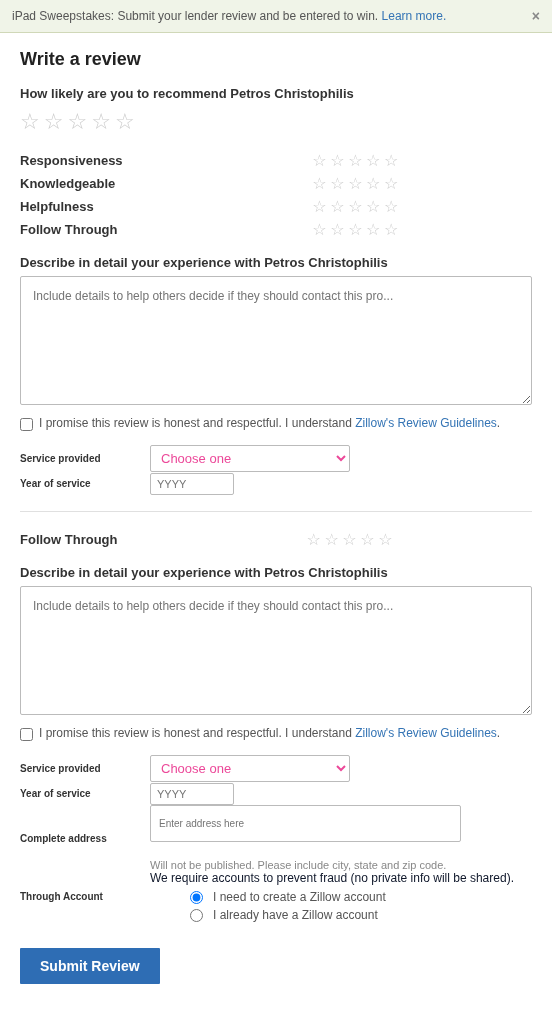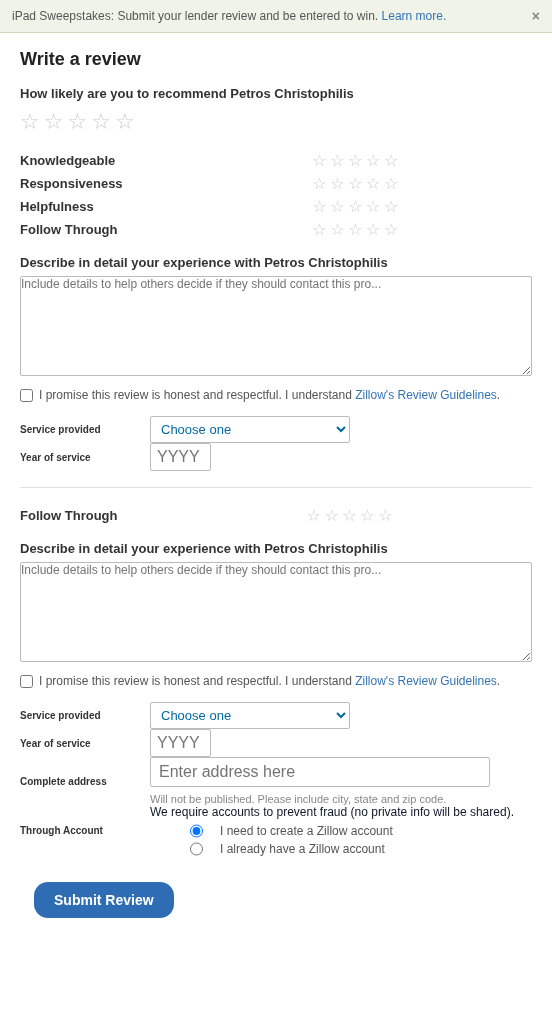"Knowledgeable" div.rating-row { order: before "Responsiveness" -> after "Responsiveness" }
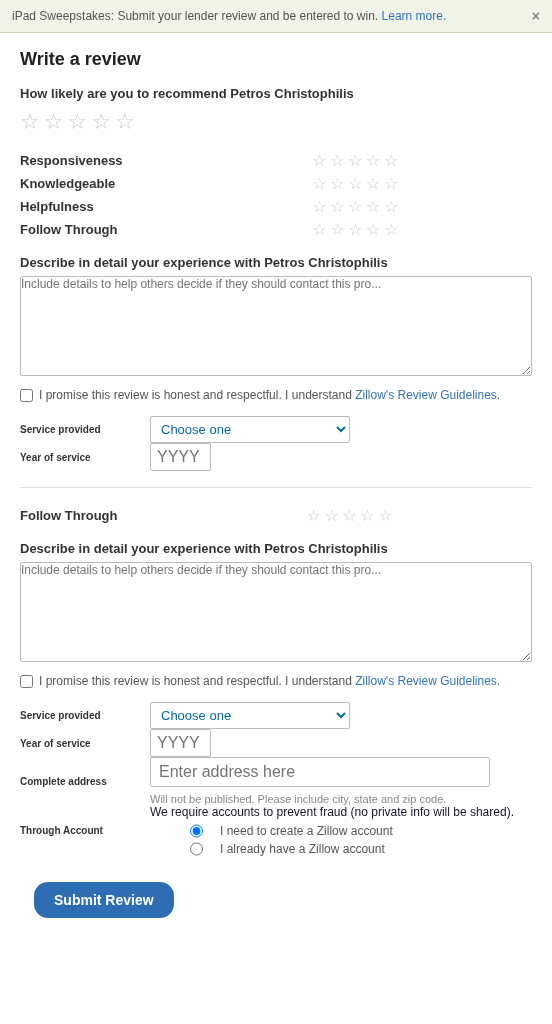"Include details to help others" .review-textarea { height: 100px -> 129px; padding: 0 -> 12px }
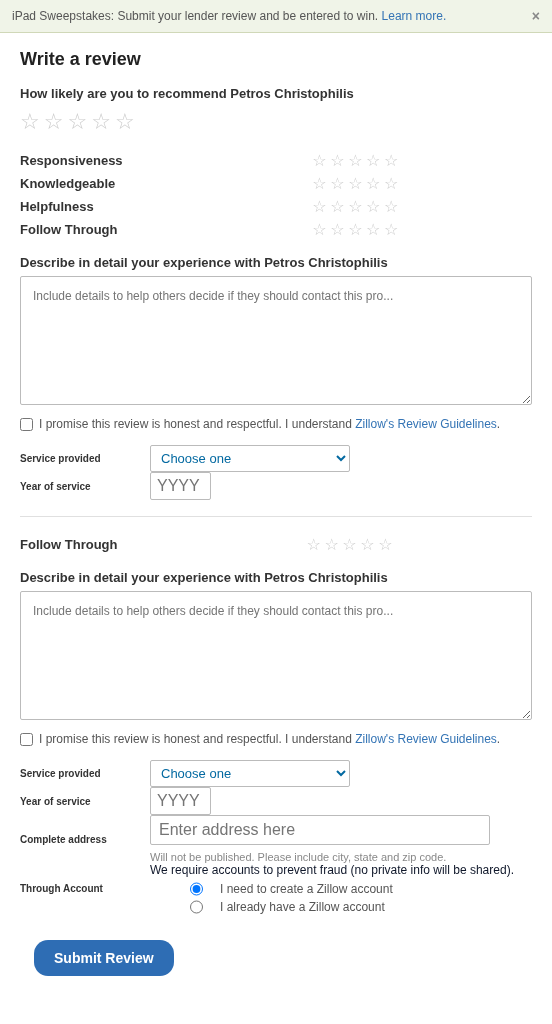"I promise this review is" .promise-row { align-items: center -> flex-start }
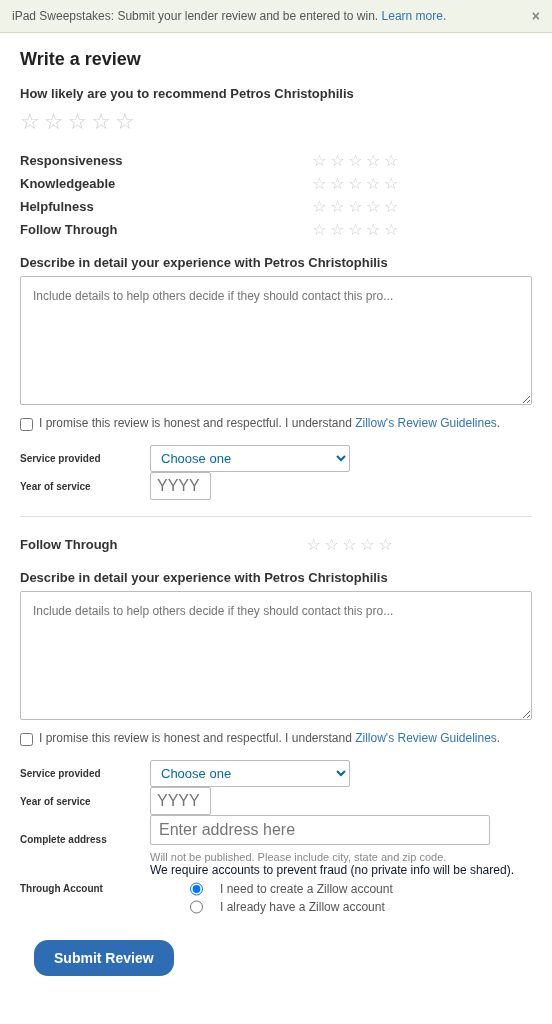"Choose one" select.choose-one { color: #0369a1 -> #ec4899 }
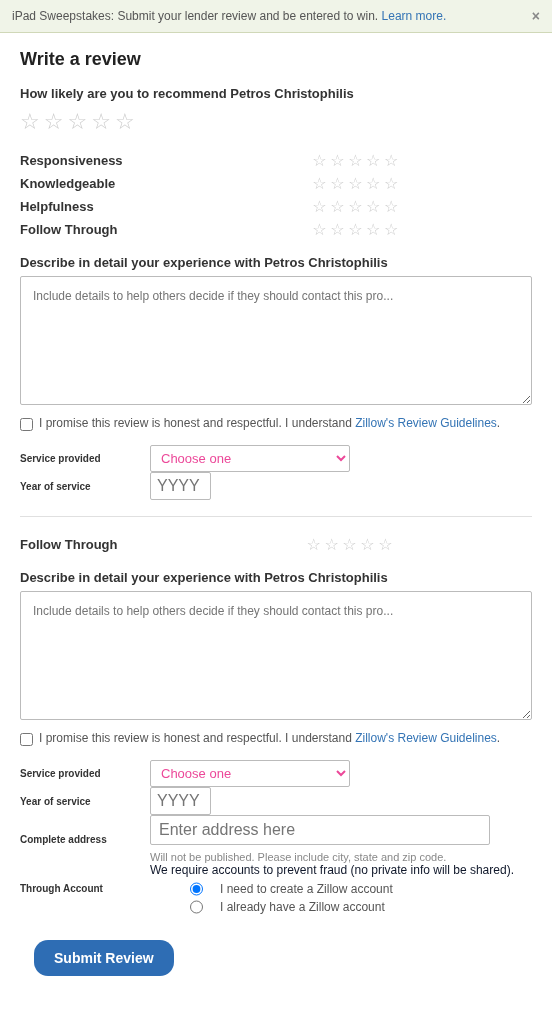"YYYY" input.year-input { font-size: 16px -> 11px; width: 61px -> 84px }
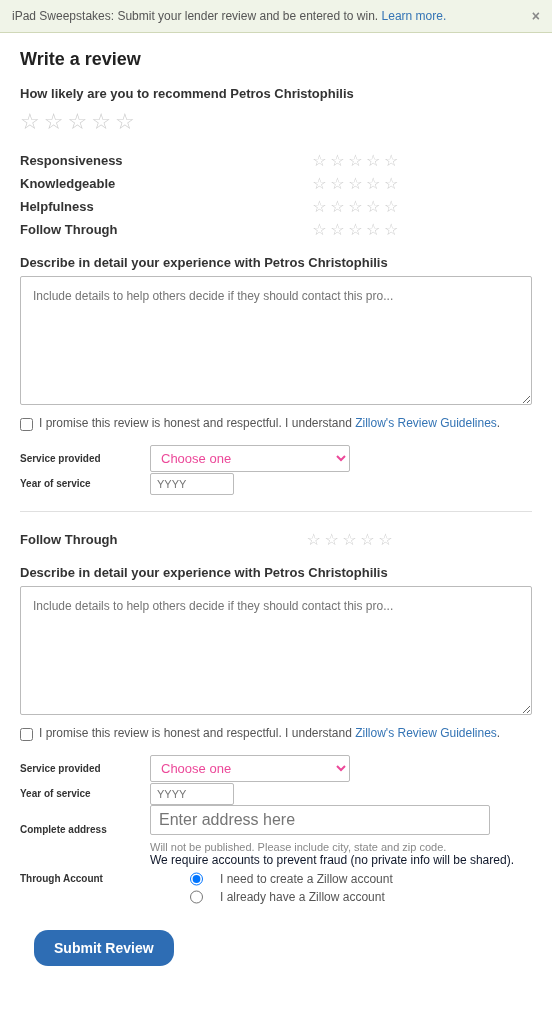"Enter address here" input.address-input { font-size: 16px -> 10px; padding: 5px 8px -> 12px 8px; width: 340px -> 311px }
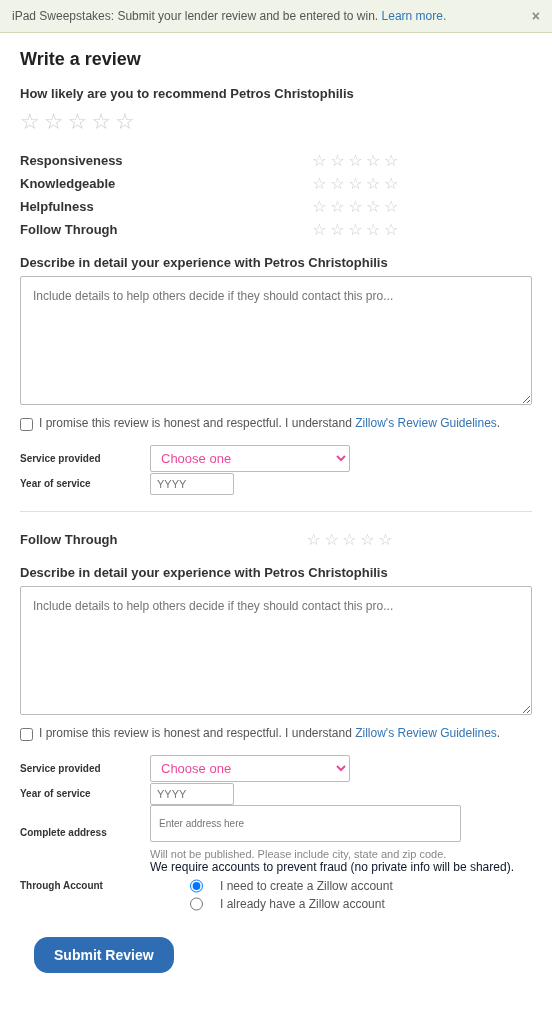"Will not be published. Please" .address-hint { margin-top: 6px -> 17px }
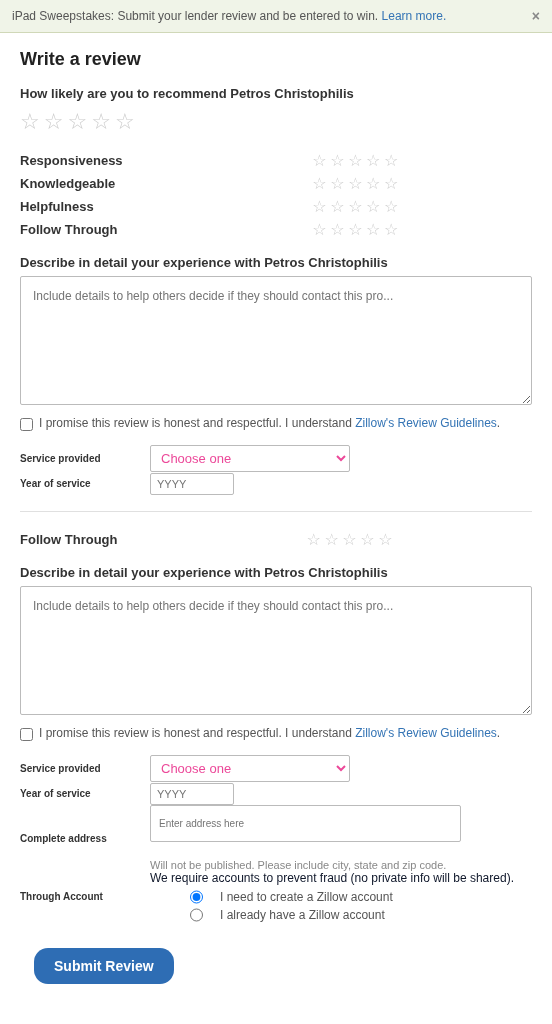"I need to create a" .account-radio-row { align-items: none -> center; gap: 17px -> 10px }
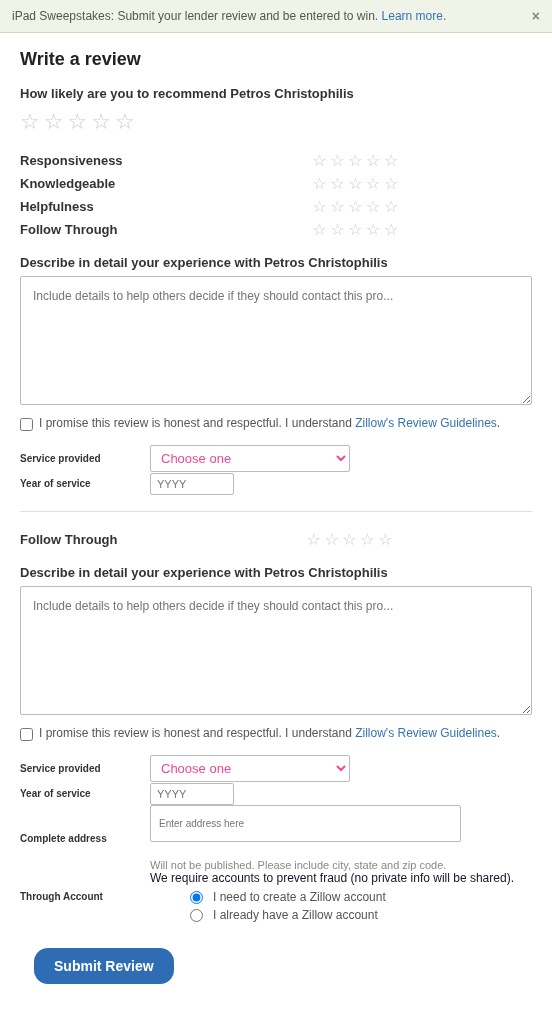"Submit Review" .submit-btn { border-radius: 14px -> 1px; margin-left: 14px -> none }
